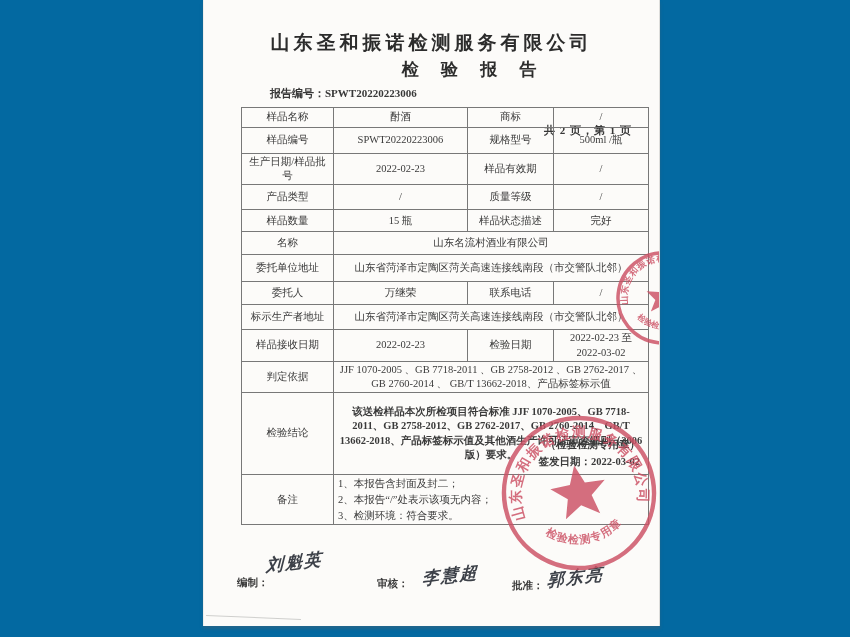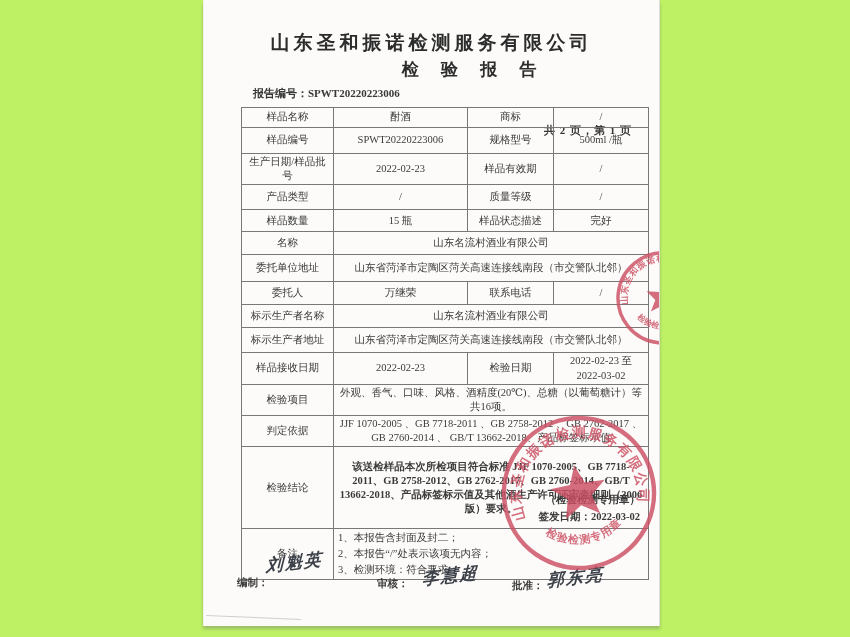"山东圣和振诺检测服务有限公司" .stage { background: #bef264 -> #0369a1 }
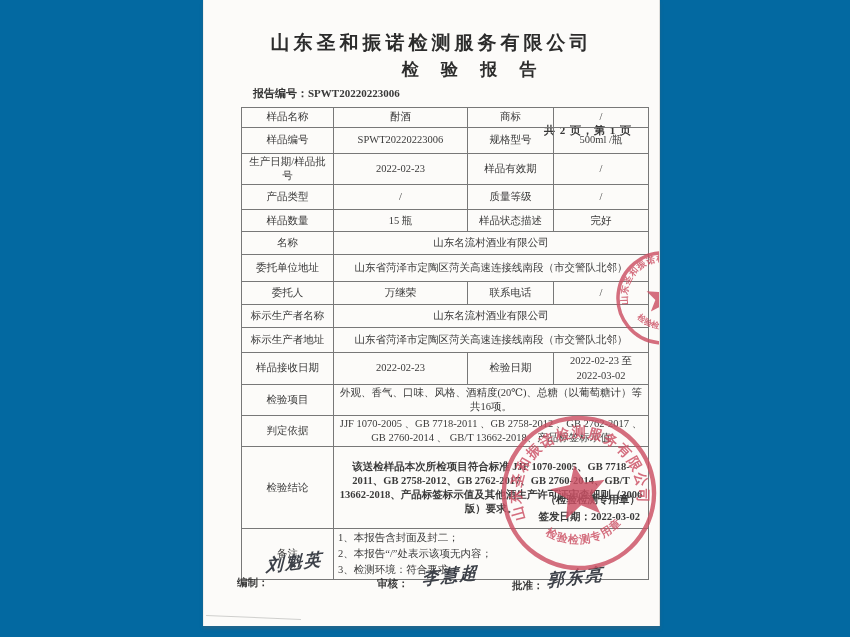"报告编号：SPWT20220223006" .report-no { left: 49px -> 66px }
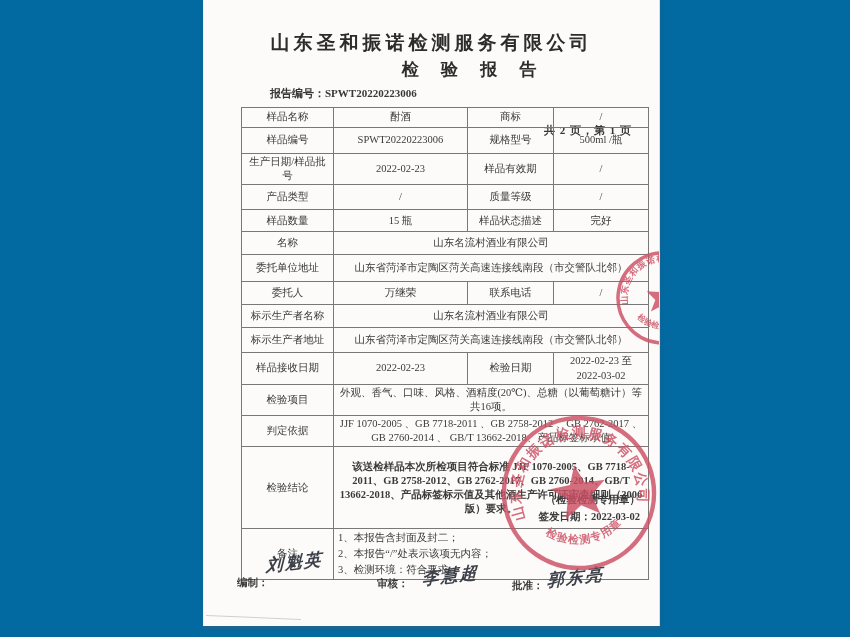"标示生产者名称" tr { html: <tr> <td>标示生产者名称</td> <td>山东名流村酒业有限公司</td> </tr> -> none }
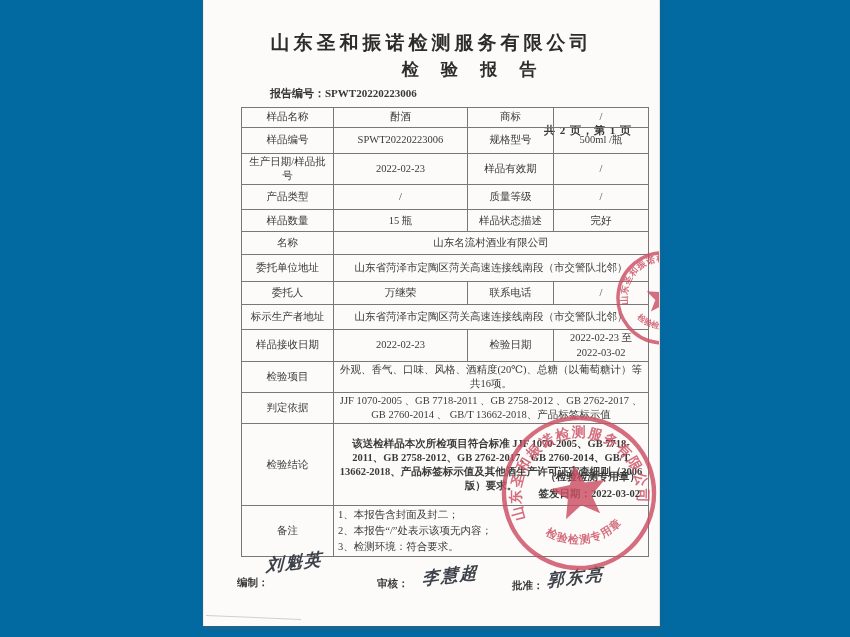"检验项目" tr { html: <tr> <td>检验项目</td> <td>外观、香气、口味、风格、酒精度(20℃)、总糖（以葡萄糖计）等共16项。</td> </tr> -> none }
